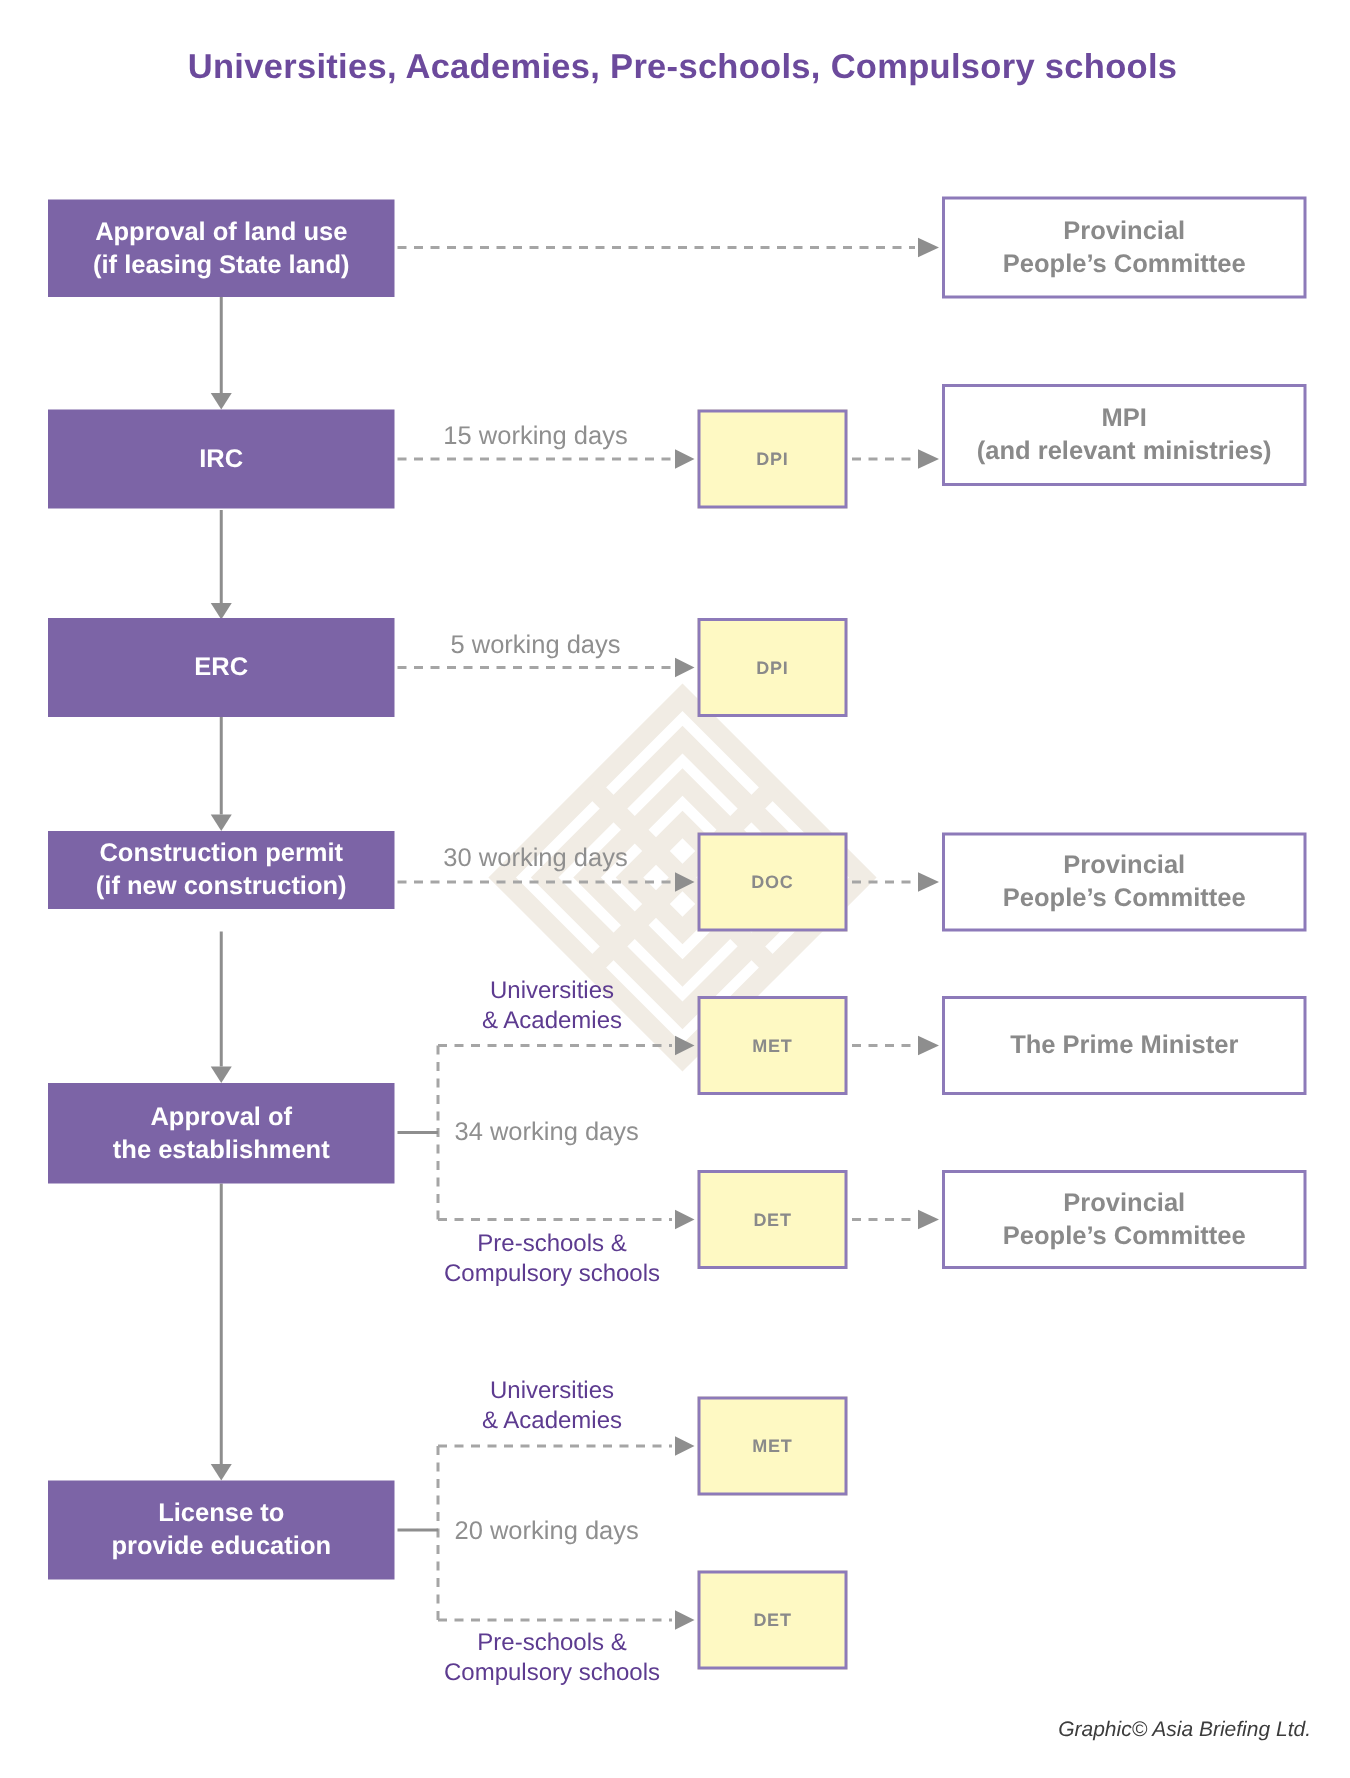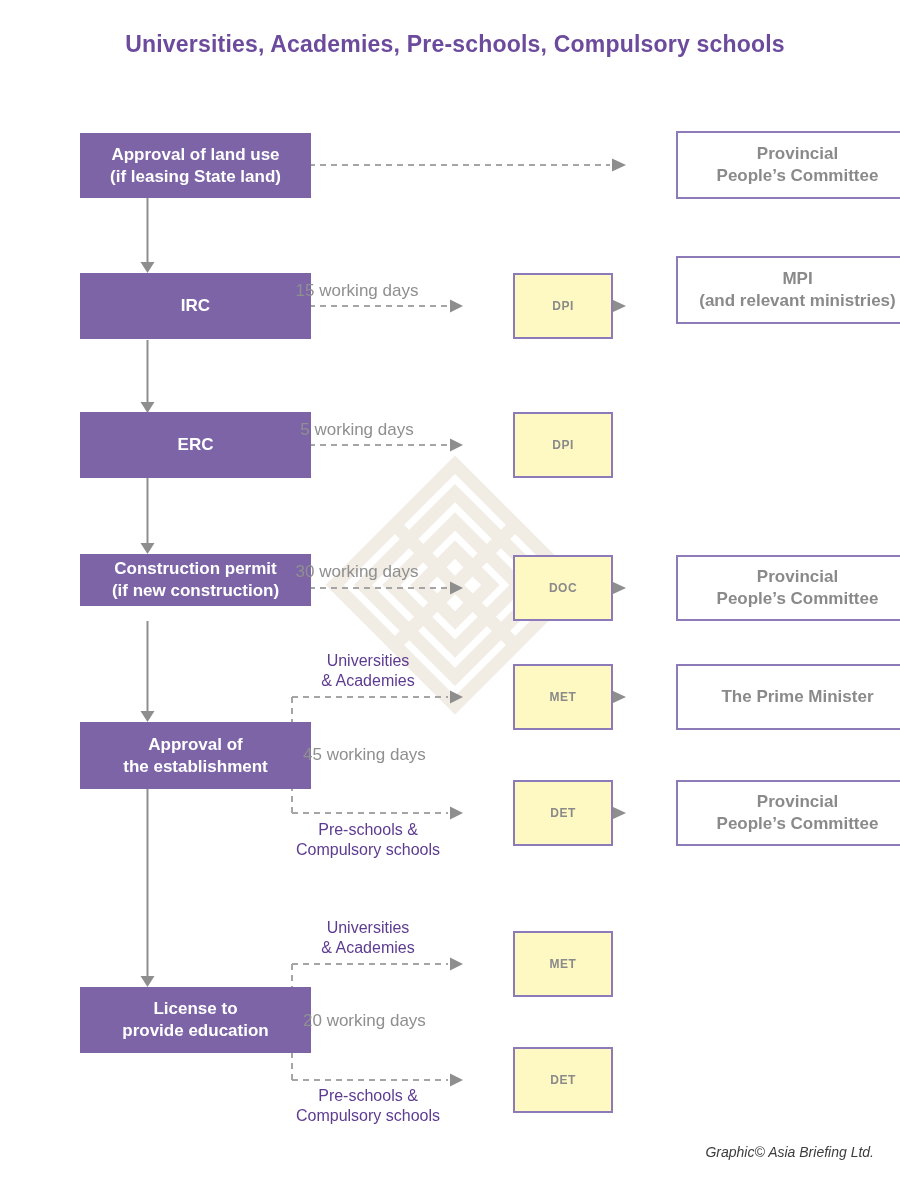"Approval of land use" .node { margin-left: 48px -> none }
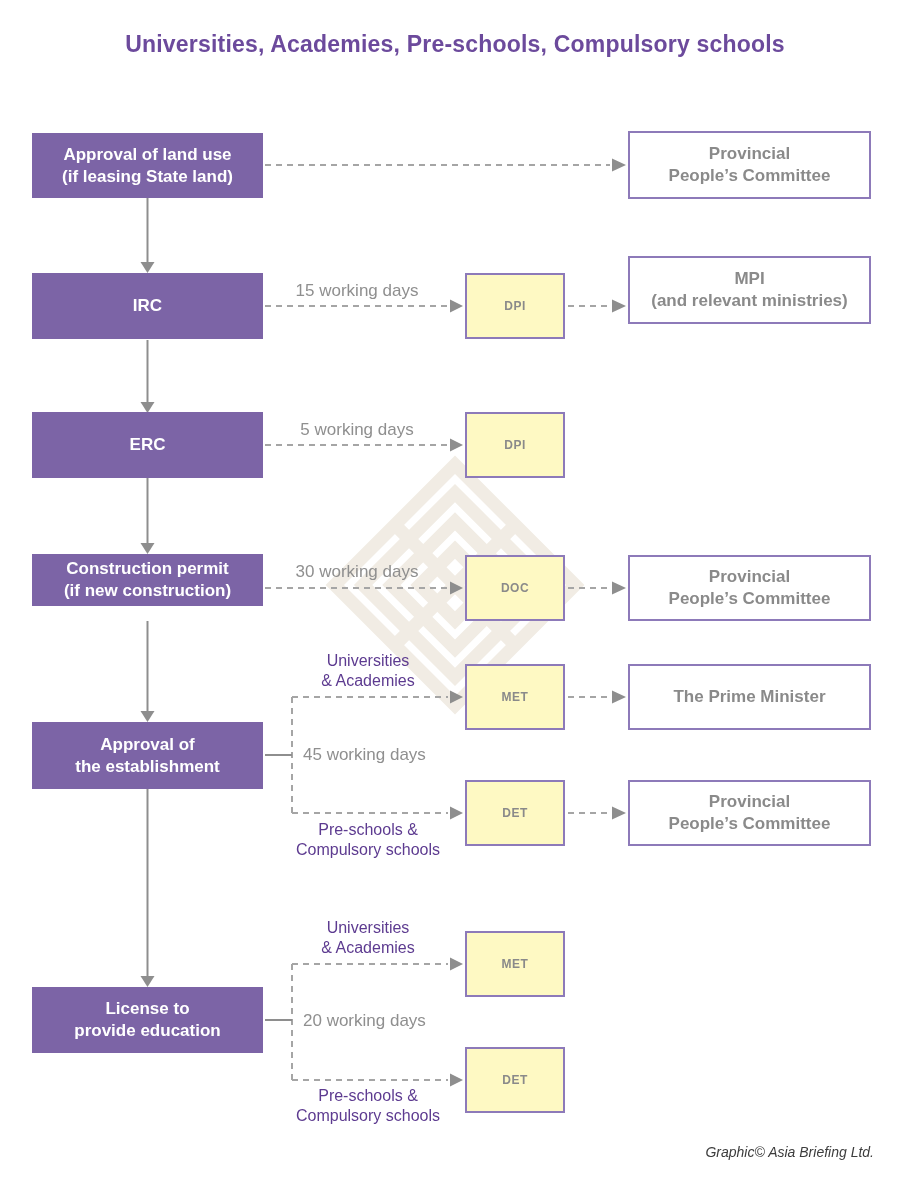"45 working days" div.duration { text: 45 -> 34 }
